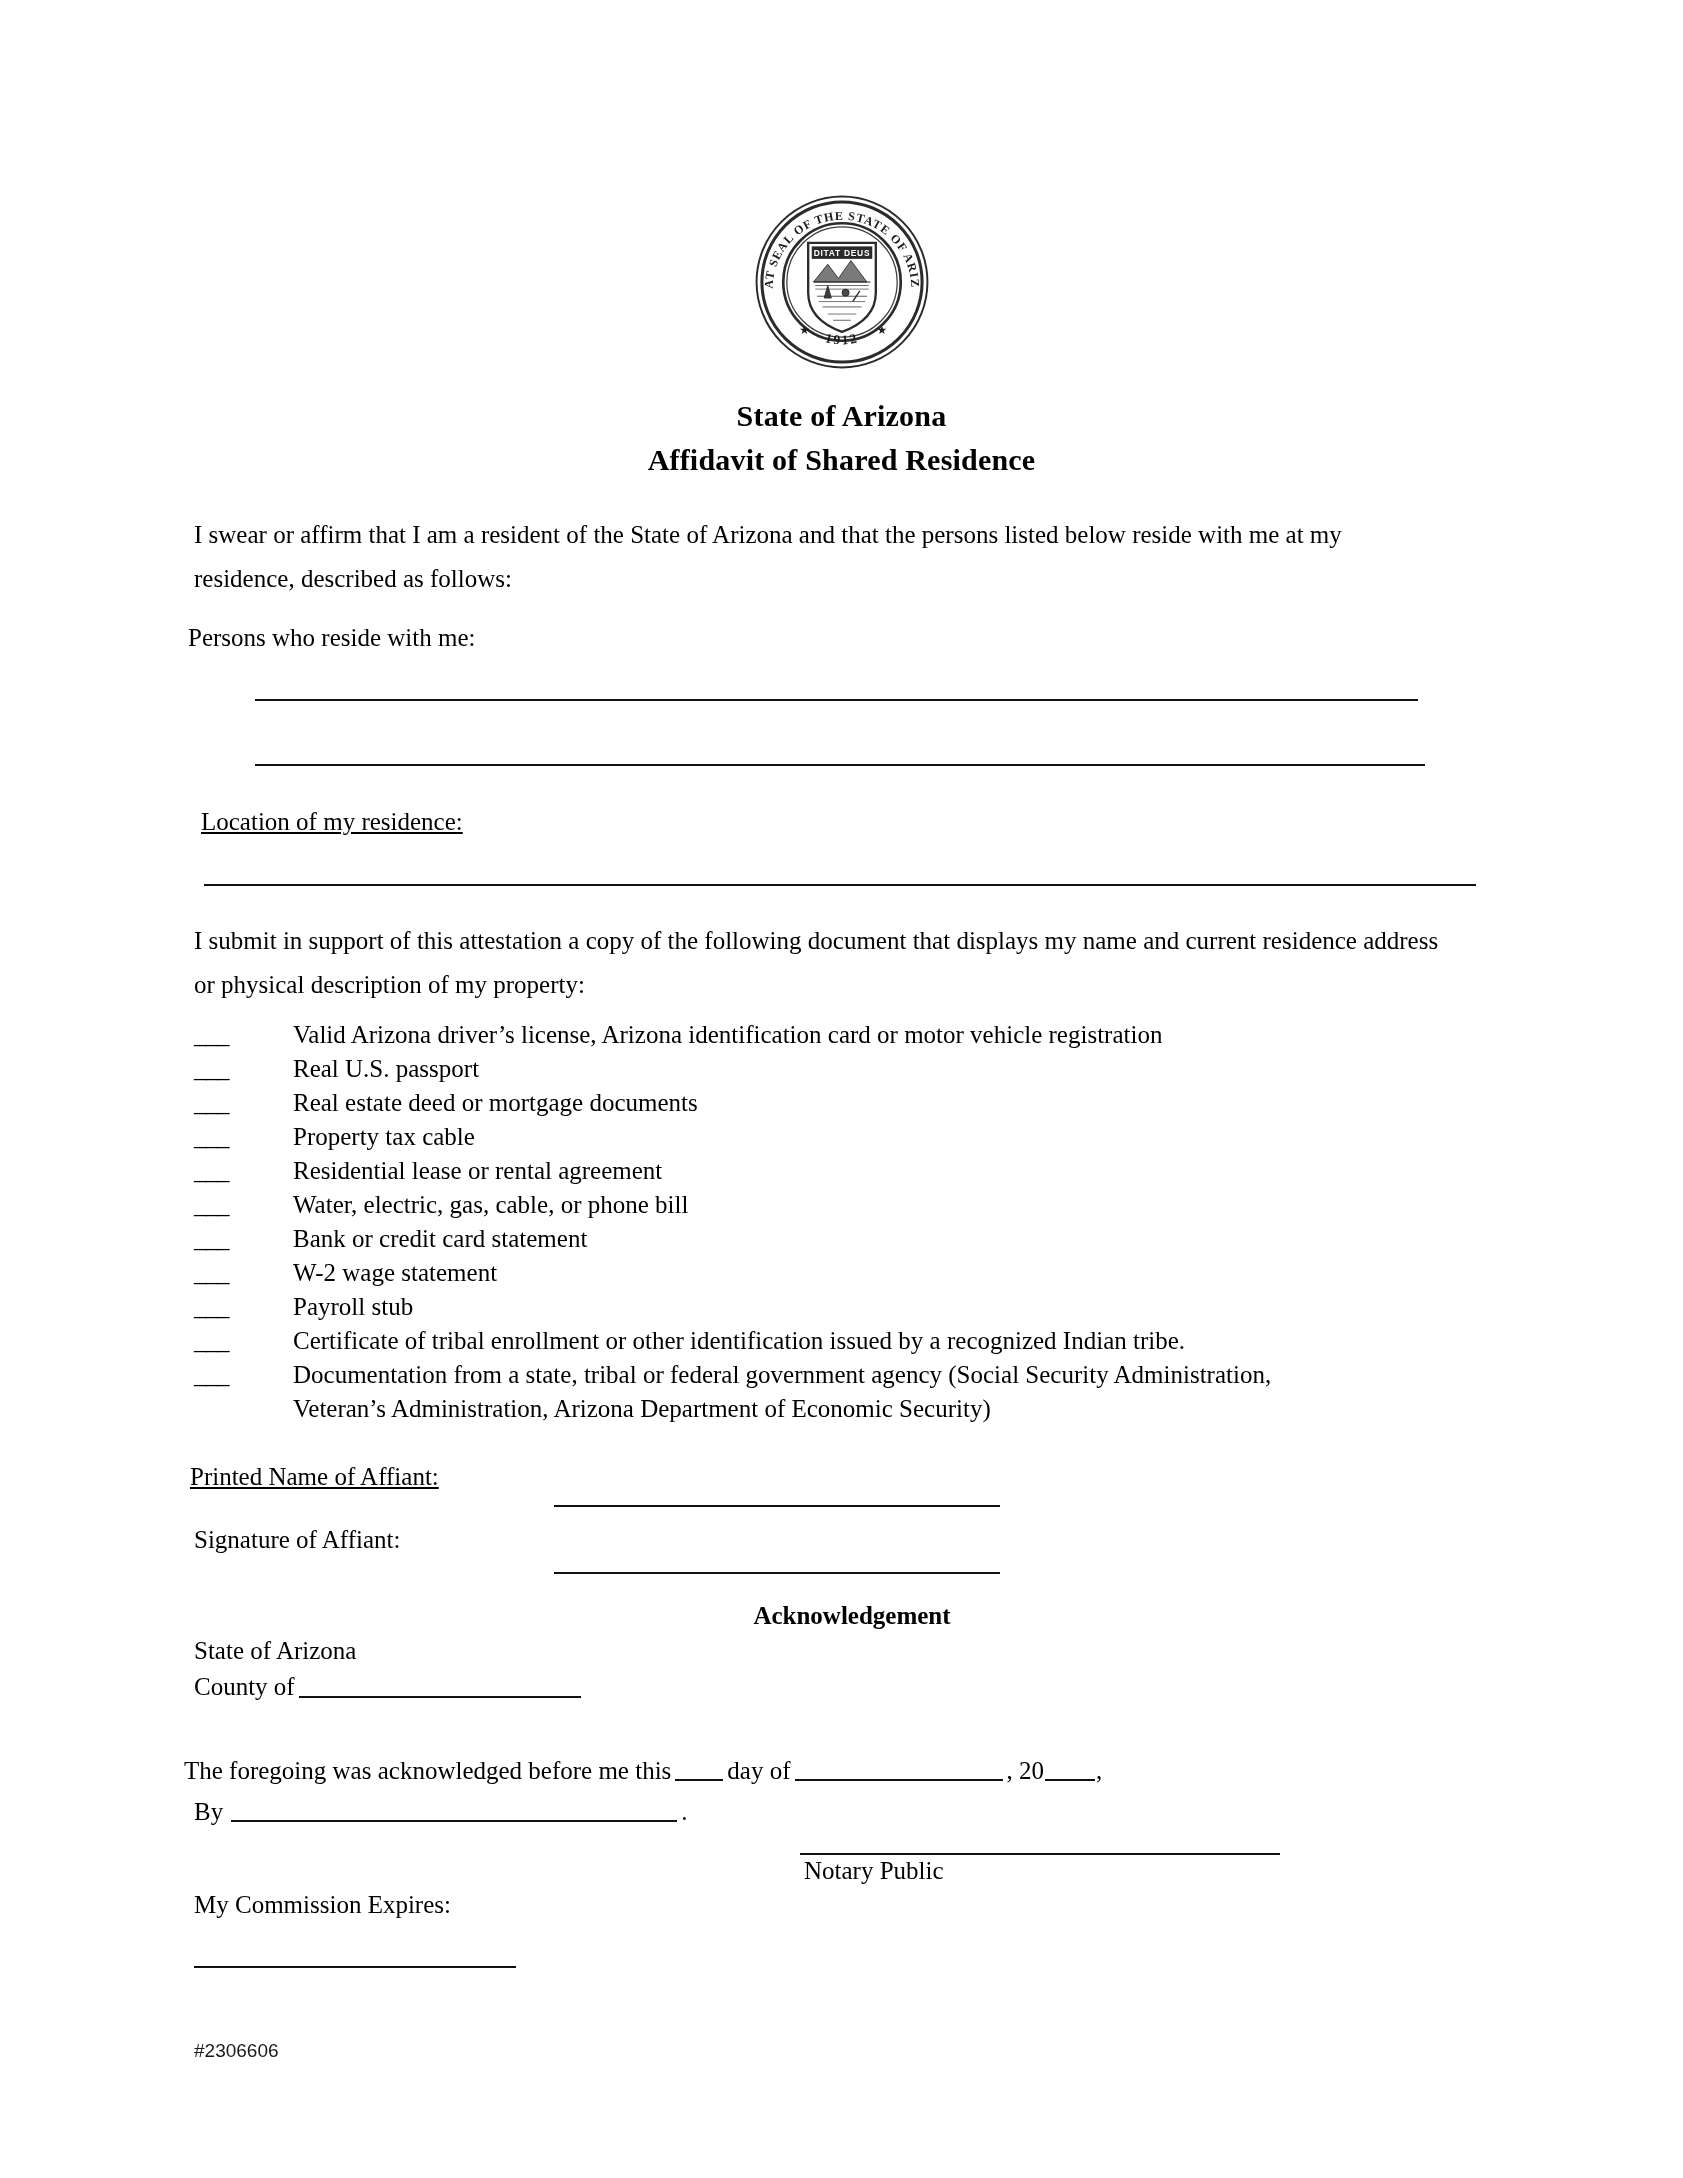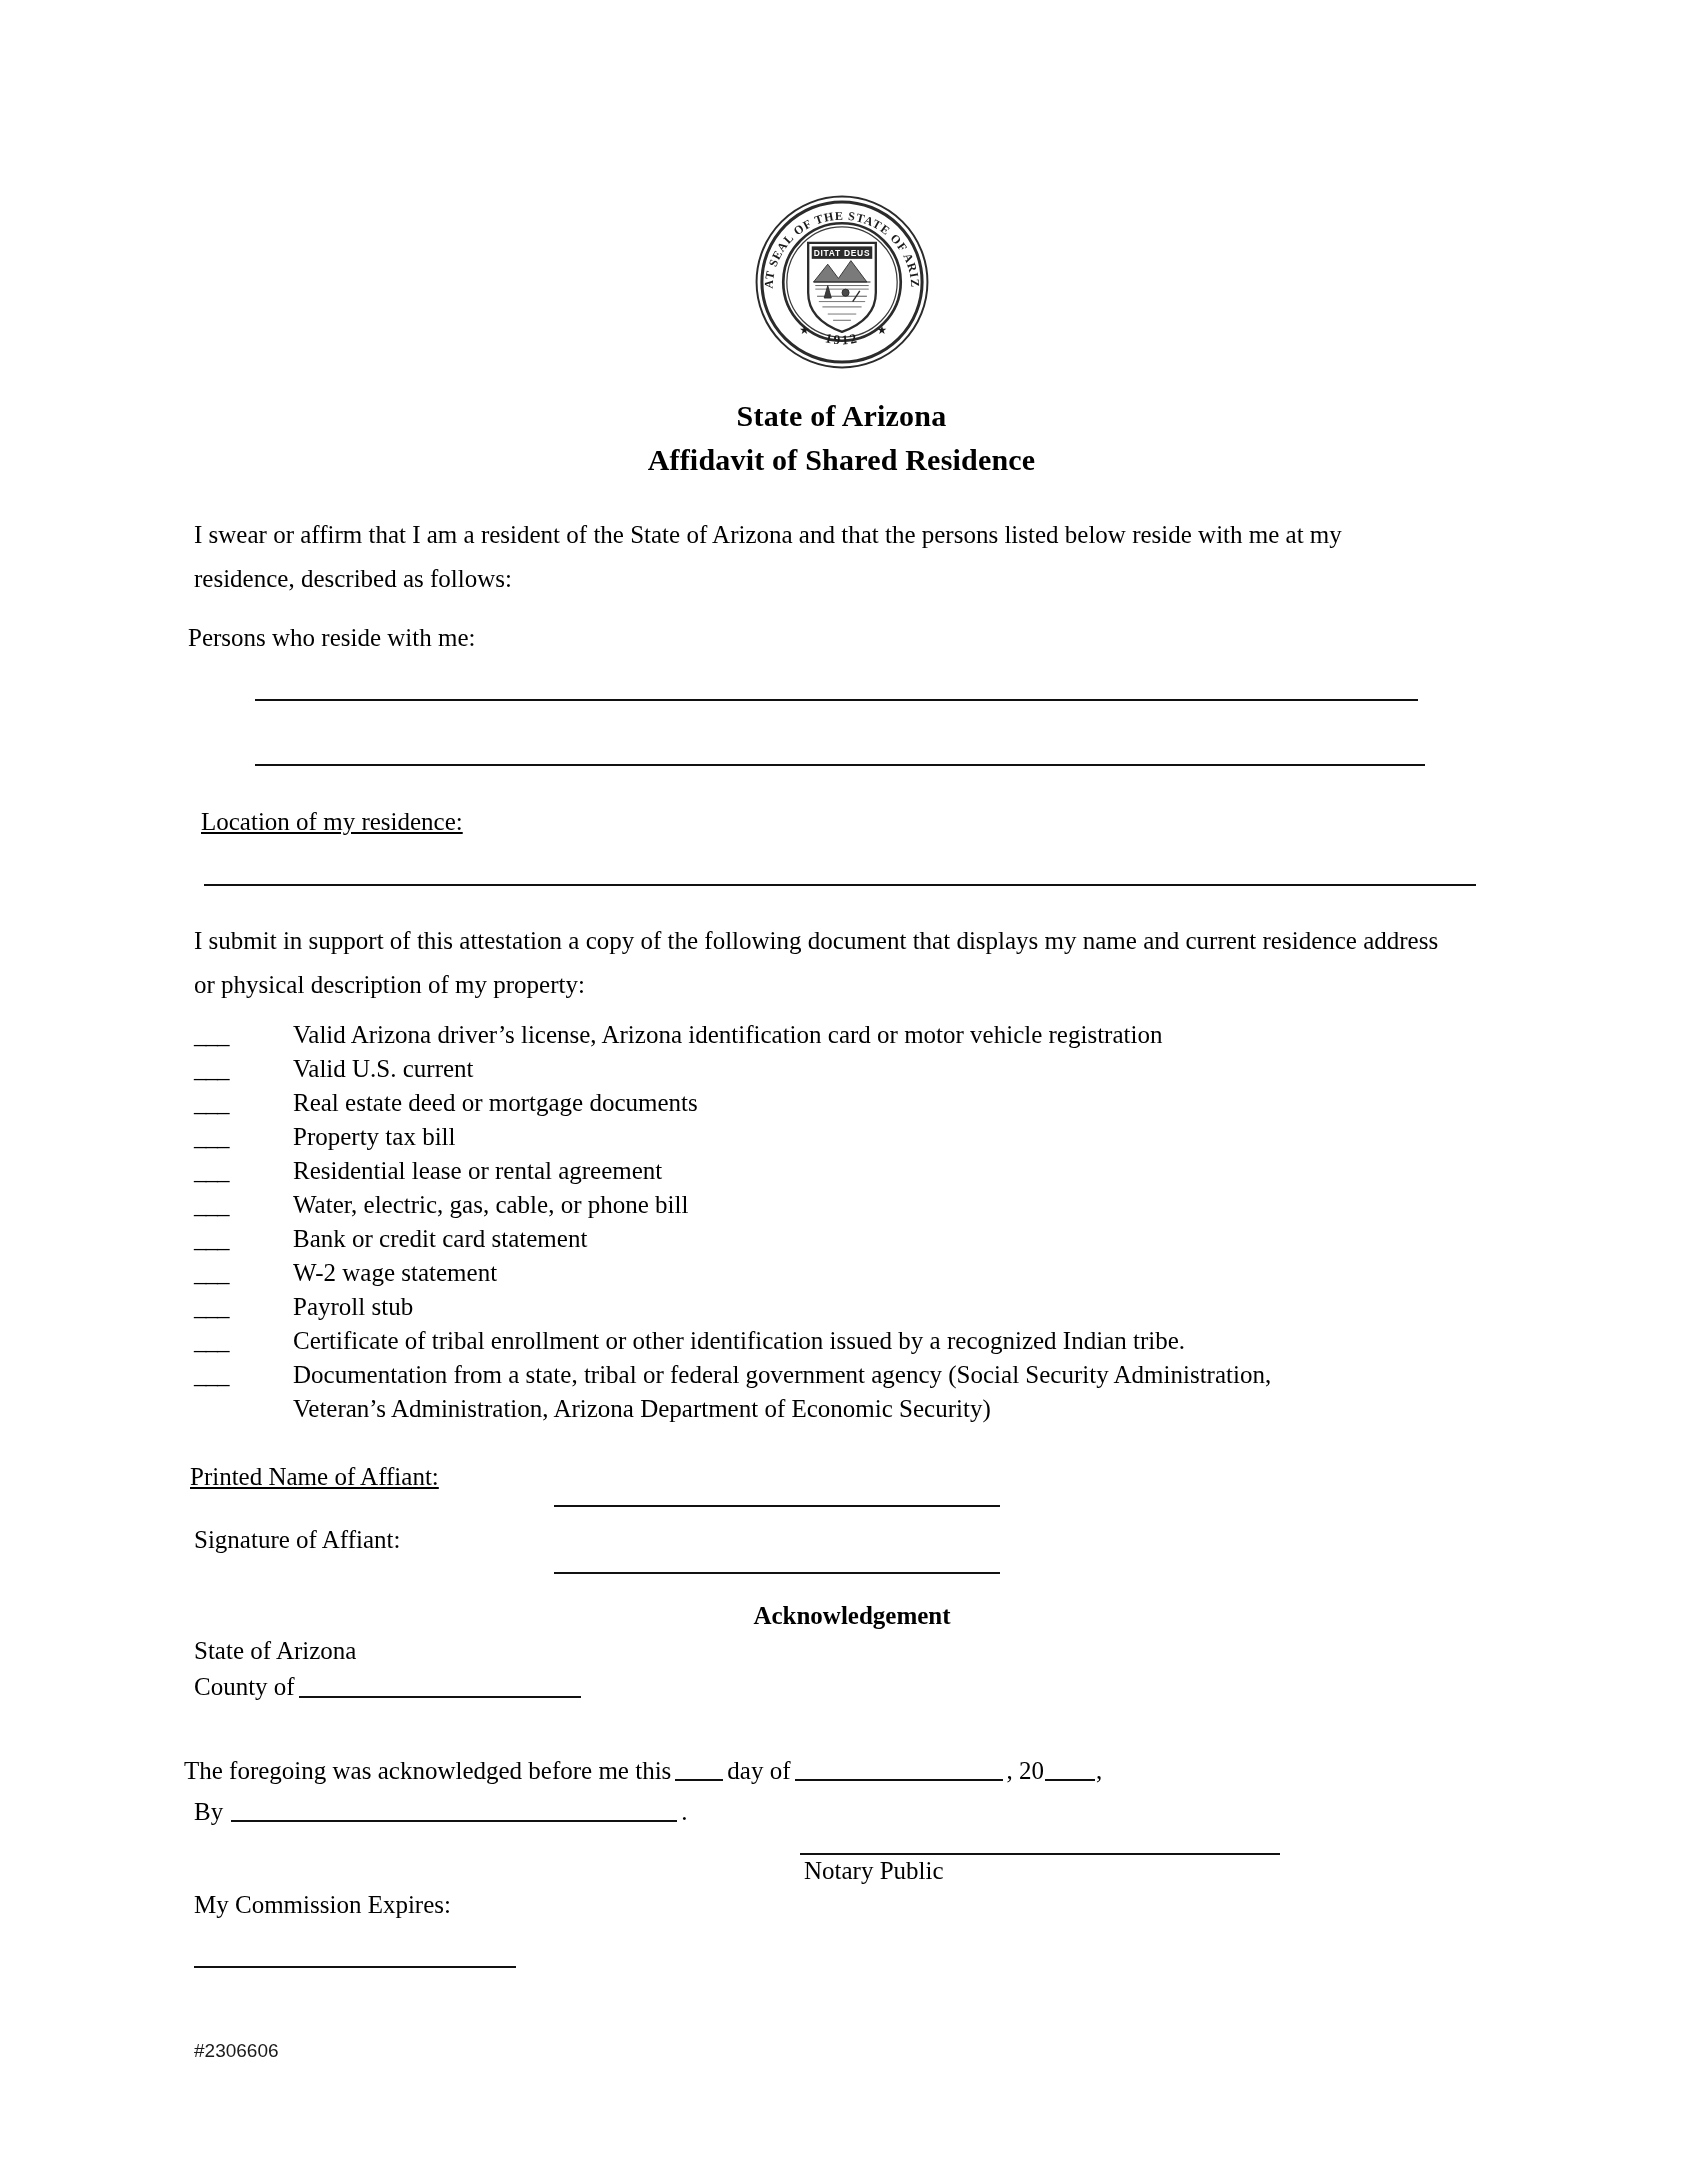"Valid U.S. current" span.doc-label { text: Valid U.S. current -> Real U.S. passport }
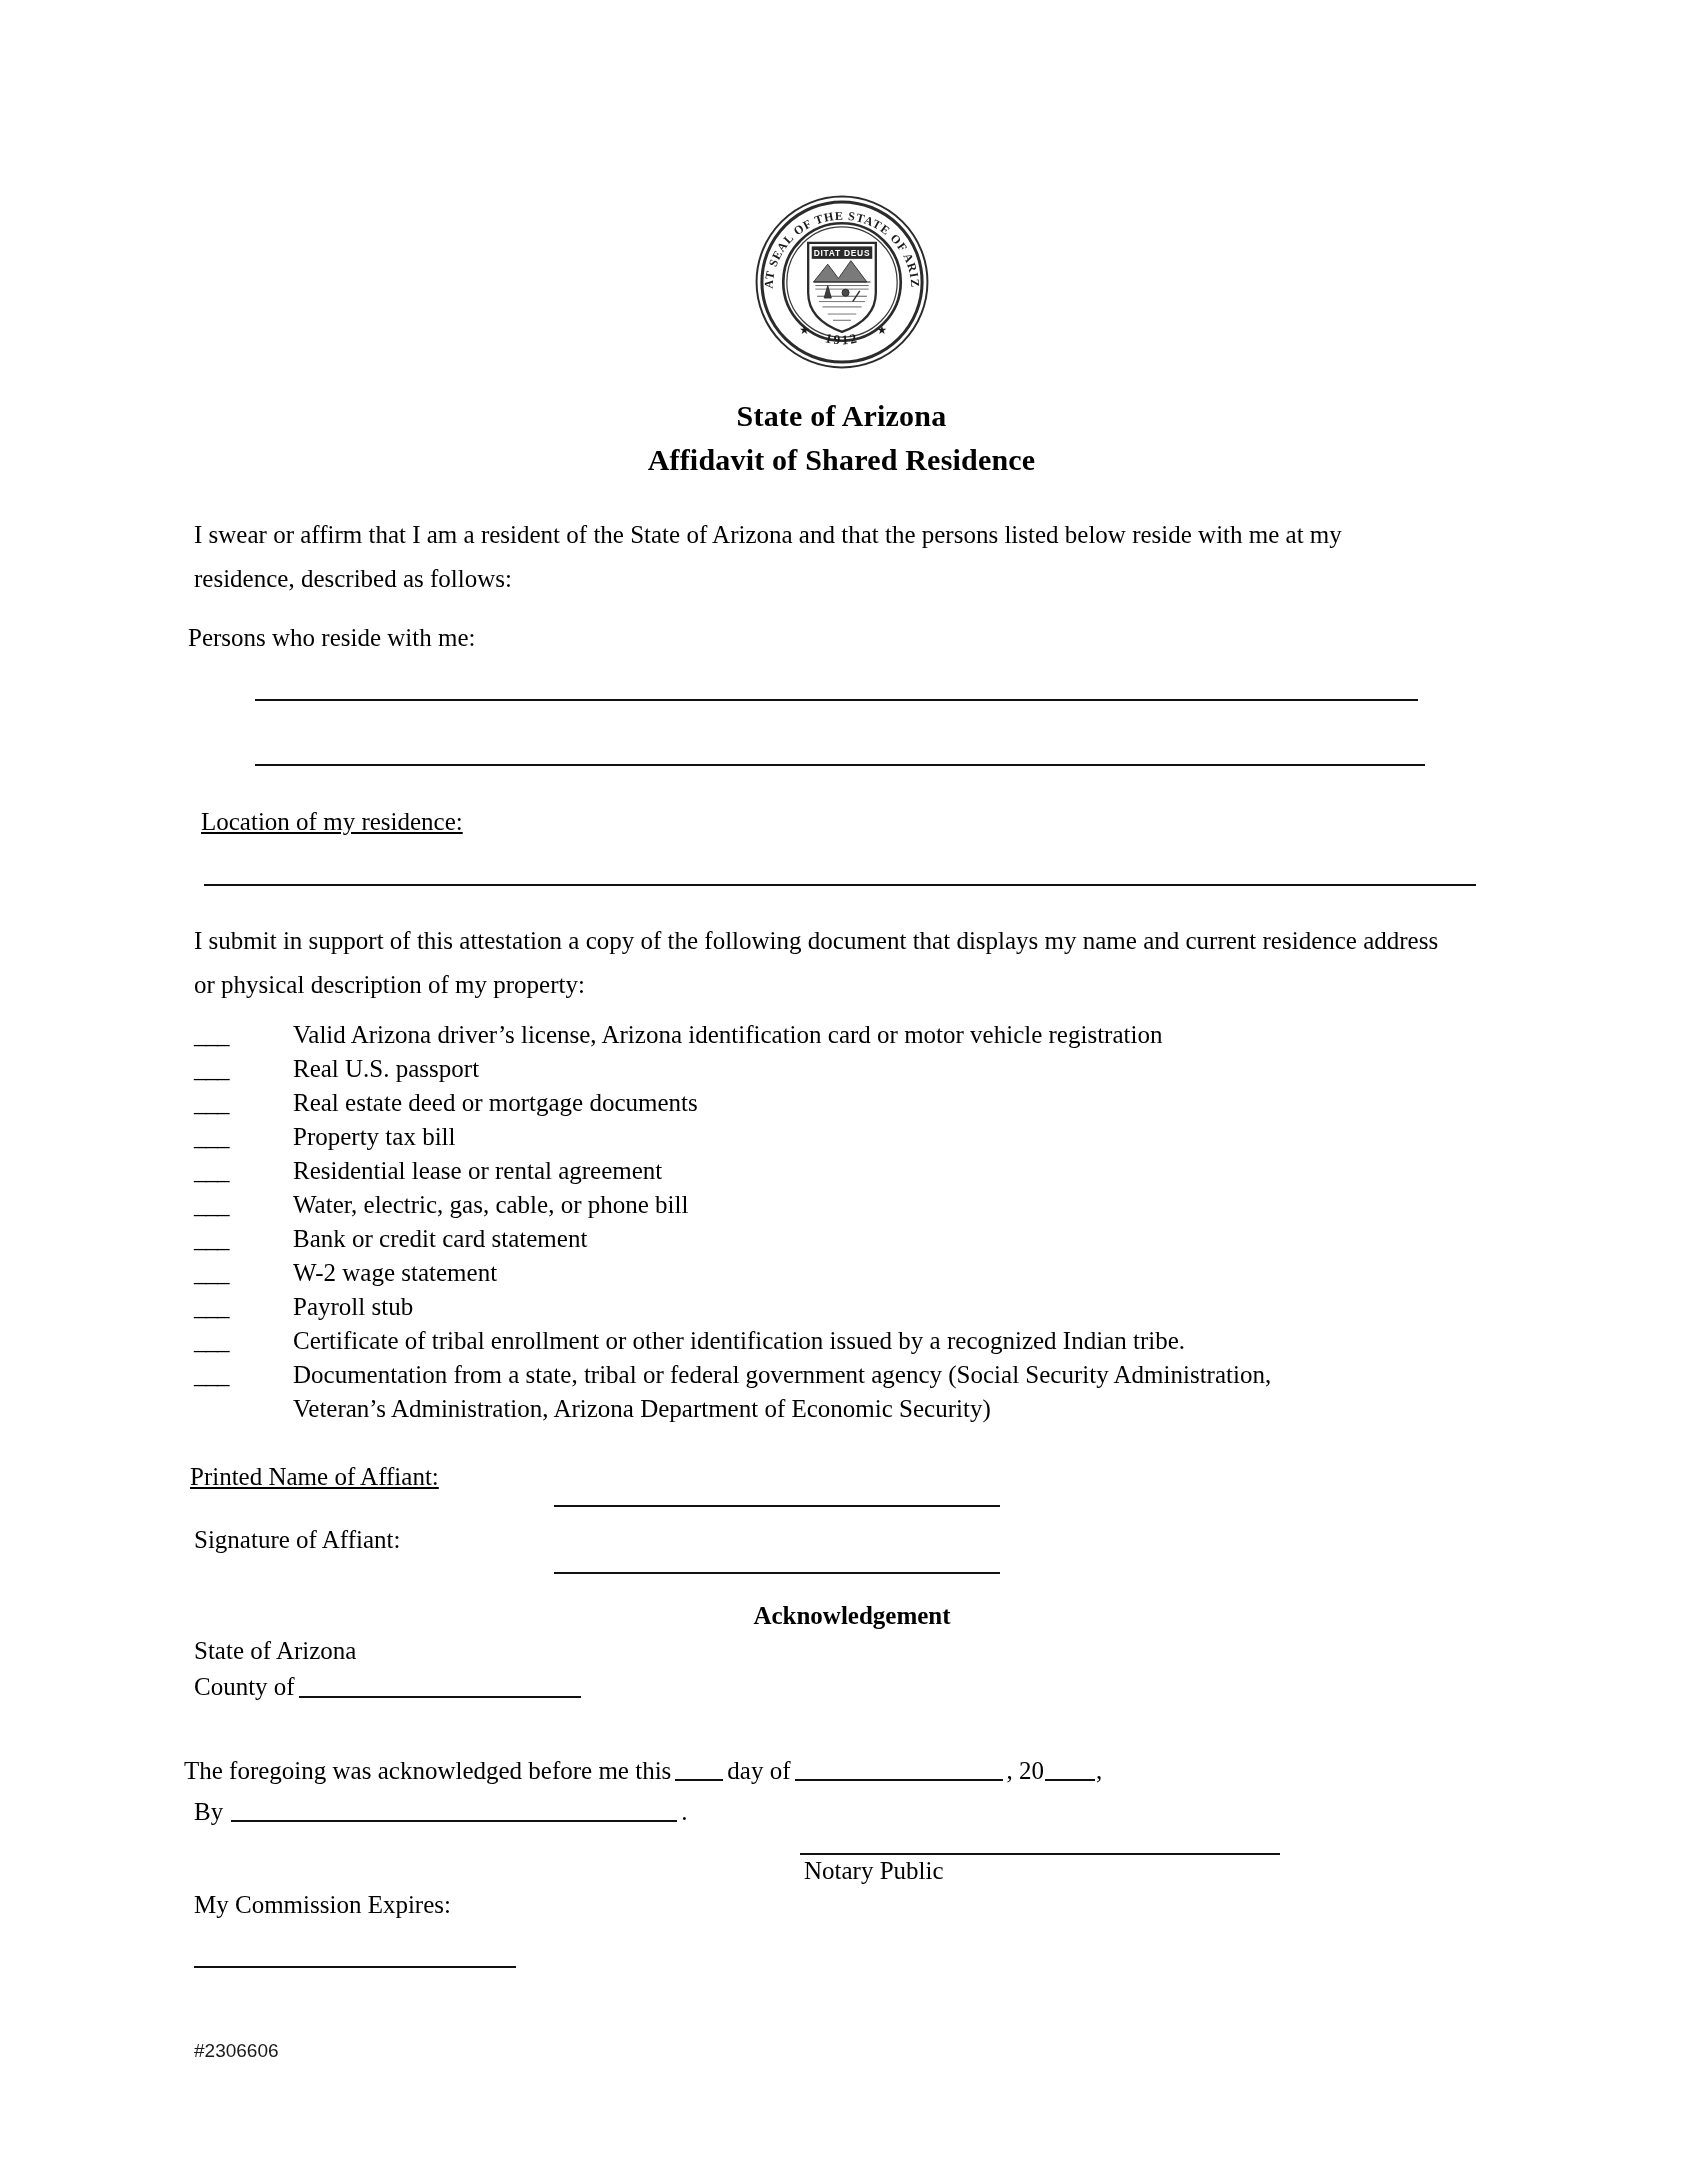"Property tax bill" span.doc-label { text: bill -> cable }
